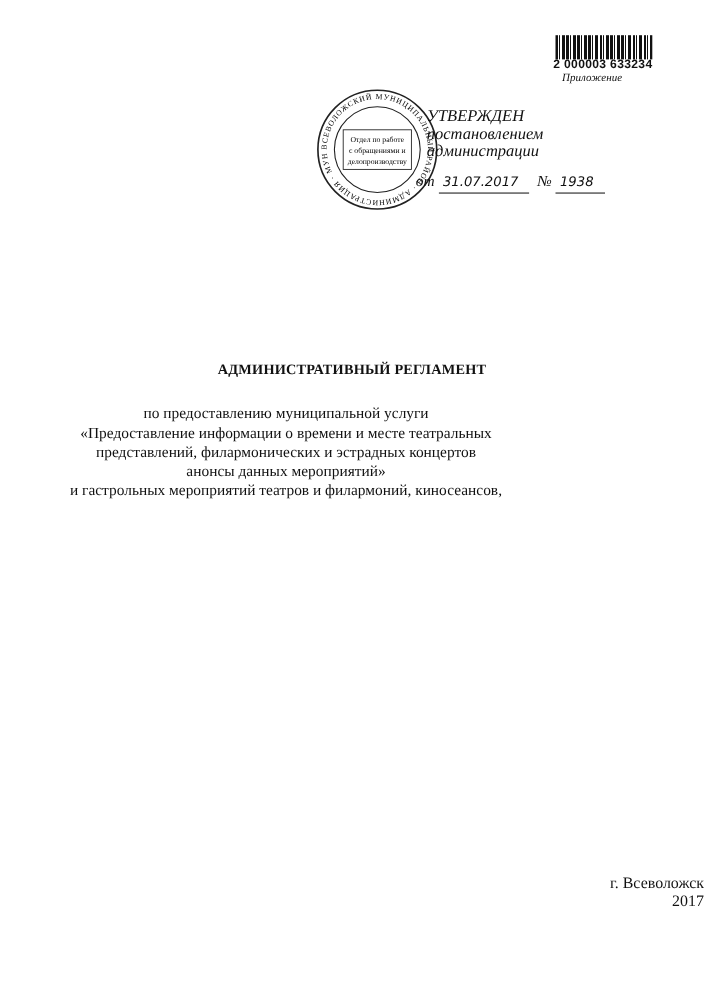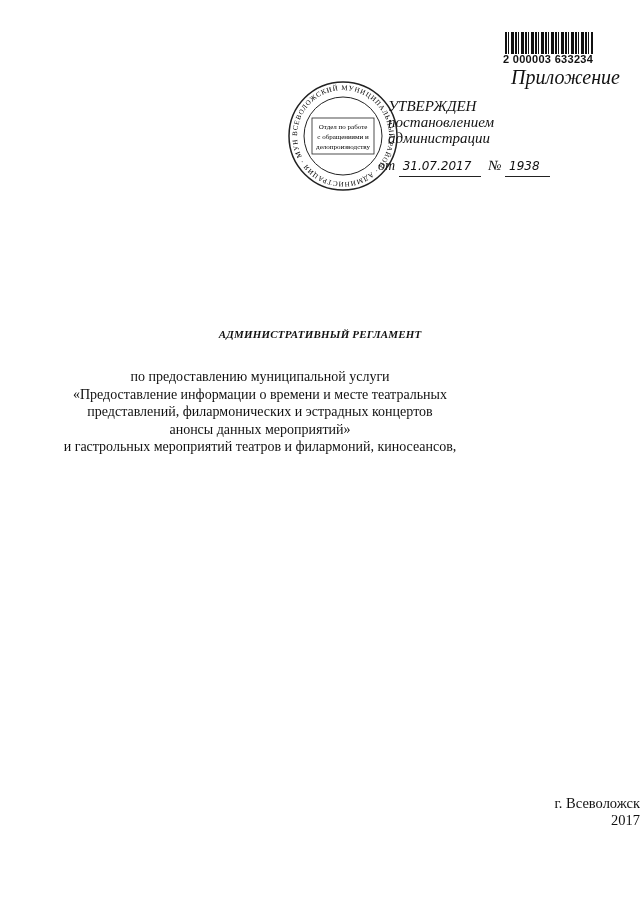"Приложение" .appendix { font-size: 20px -> 10px }
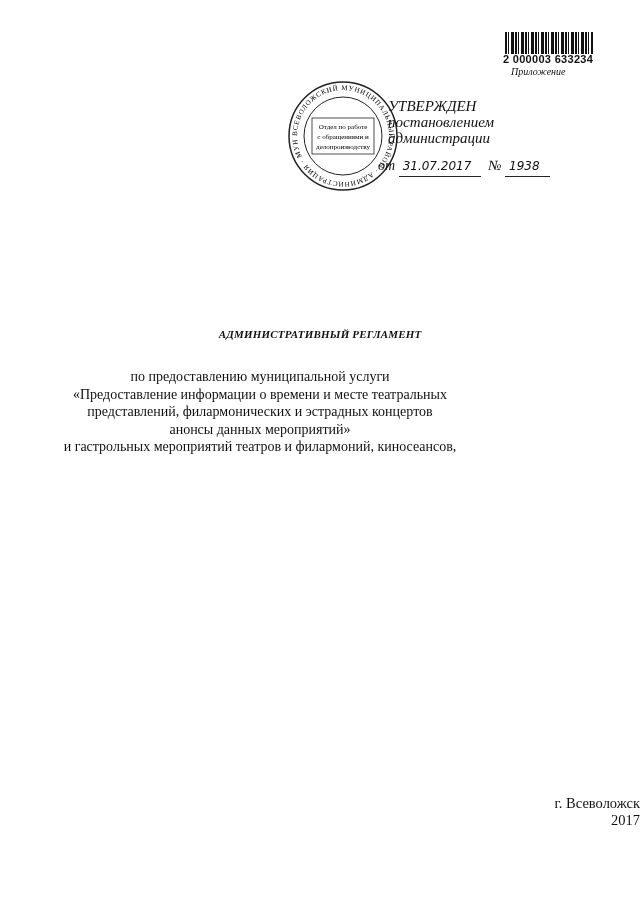"АДМИНИСТРАТИВНЫЙ РЕГЛАМЕНТ" .title { font-size: 11px -> 13px; font-style: italic -> none }
